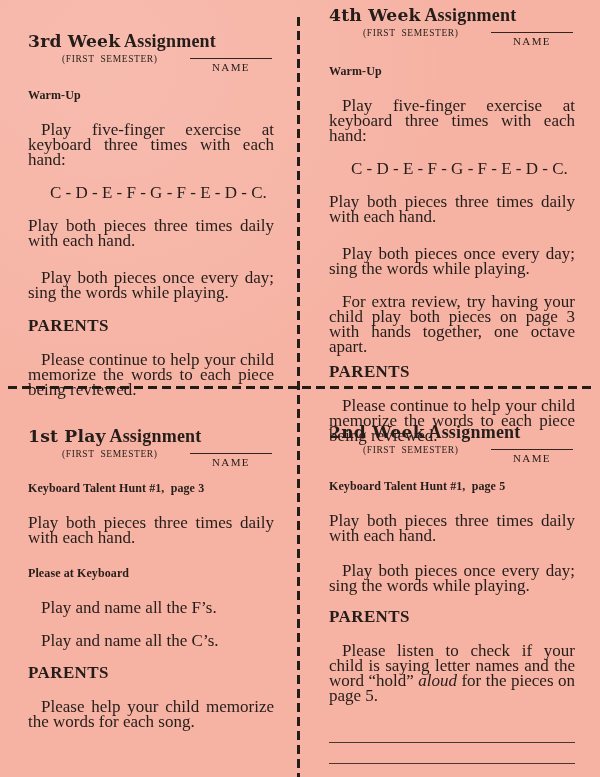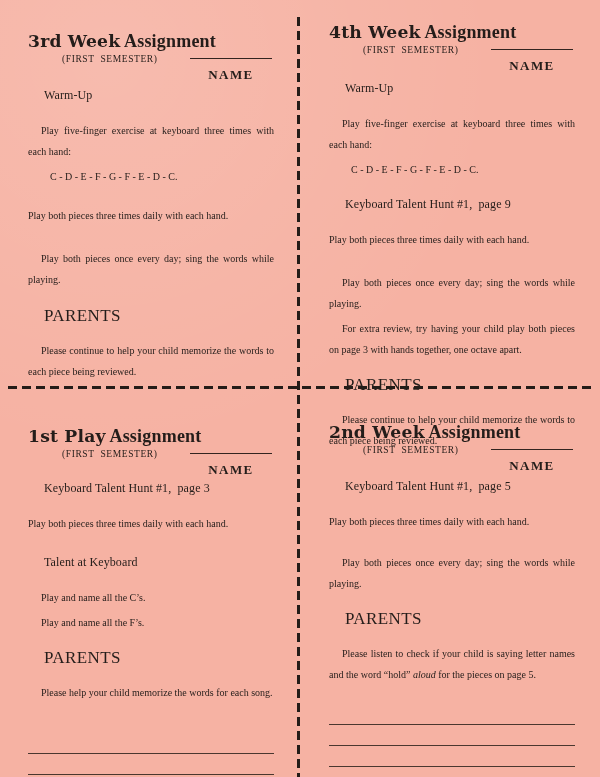"4th Week Assignment" #card-week4 { top: 22px -> 5px }
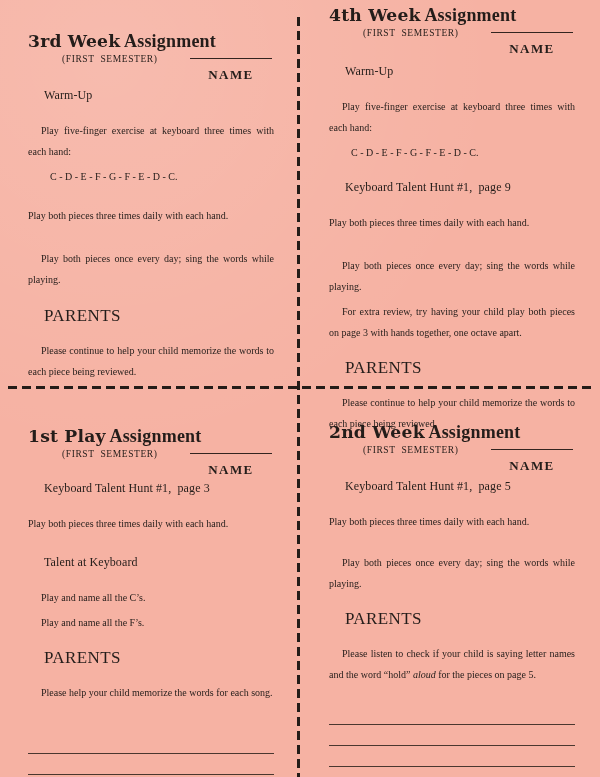"NAME" .name-label { font-size: 13px -> 11px; font-weight: bold -> none; margin-top: 8px -> 2px }
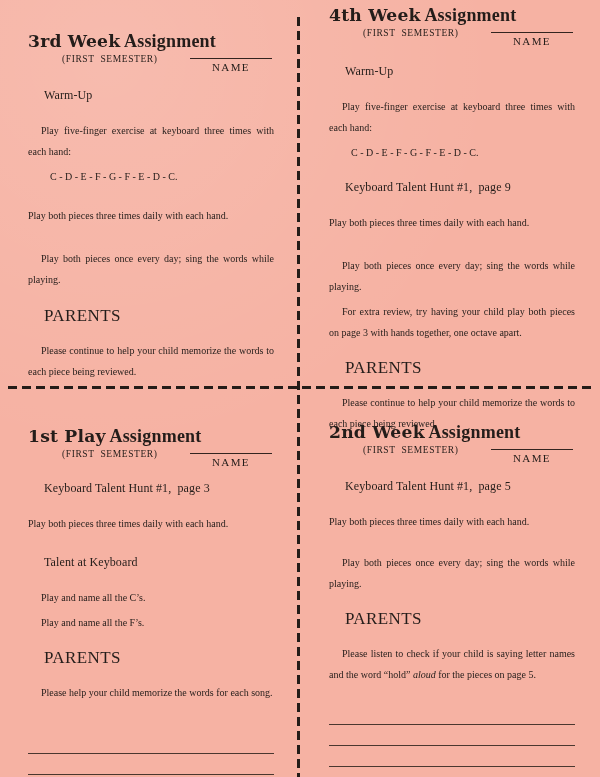"Warm-Up" .sec h3 { font-weight: normal -> bold; margin: 16px -> 0 }
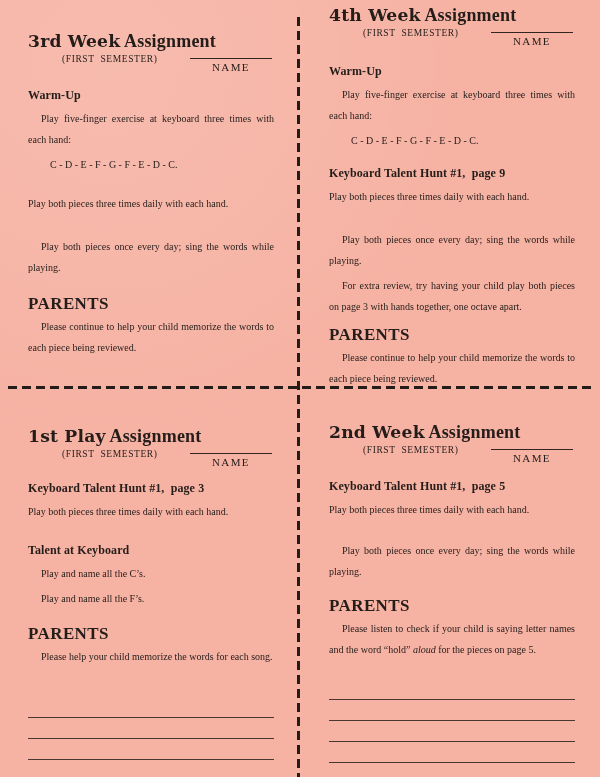"Play five-finger exercise at keyboard" .sec p { font-size: 10px -> 17px; line-height: 21px -> 15px; margin: 4px 0 0 -> 18px 0 0 }
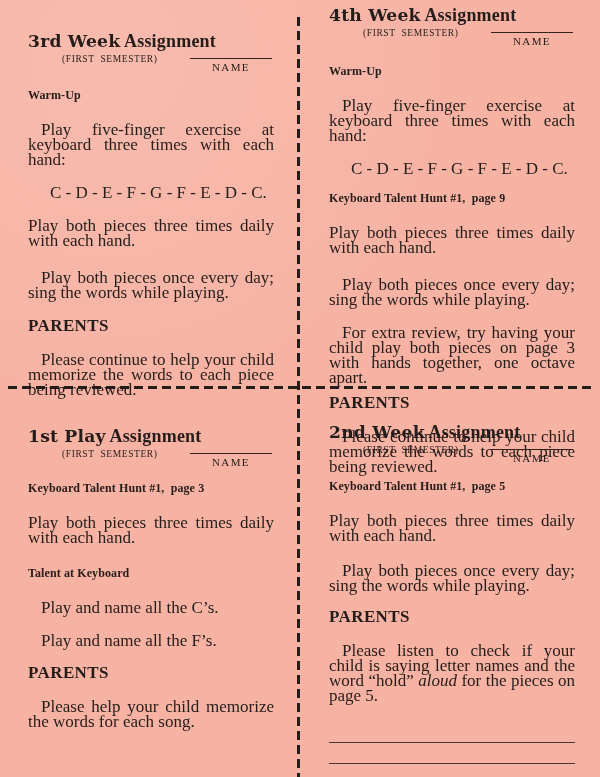"Keyboard Talent Hunt #1, page 9" h3 { html: <h3>Keyboard Talent Hunt #1, page 9</h3> -> none }
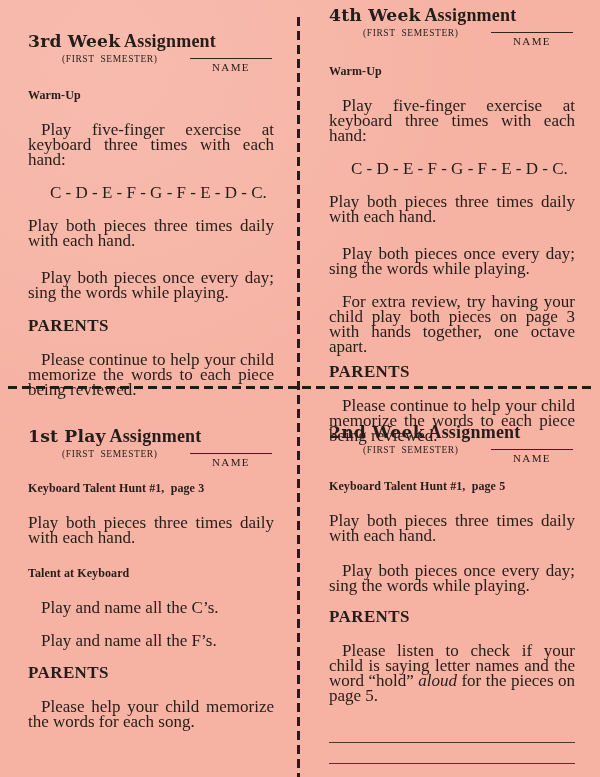"Talent at Keyboard" h3 { text: Talent -> Please }
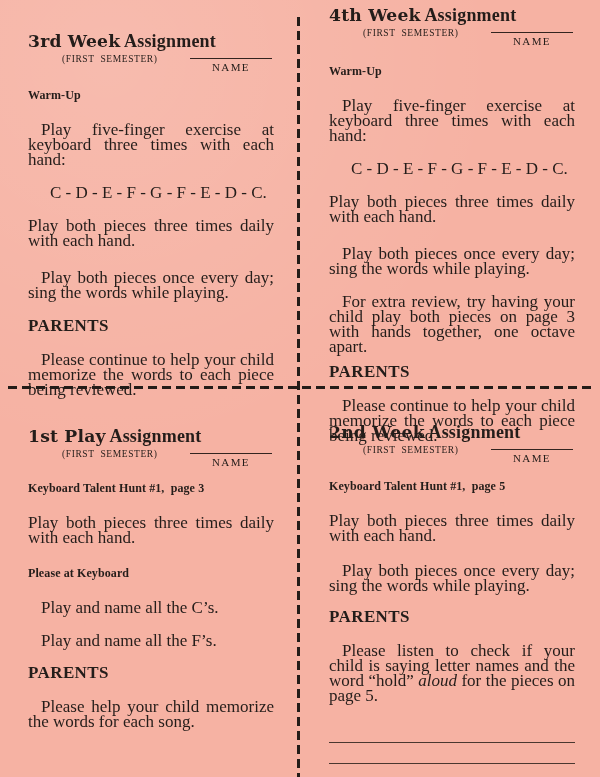"Play and name all the" p.plain { order: before "Play and name all the F’s." -> after "Play and name all the F’s." }
